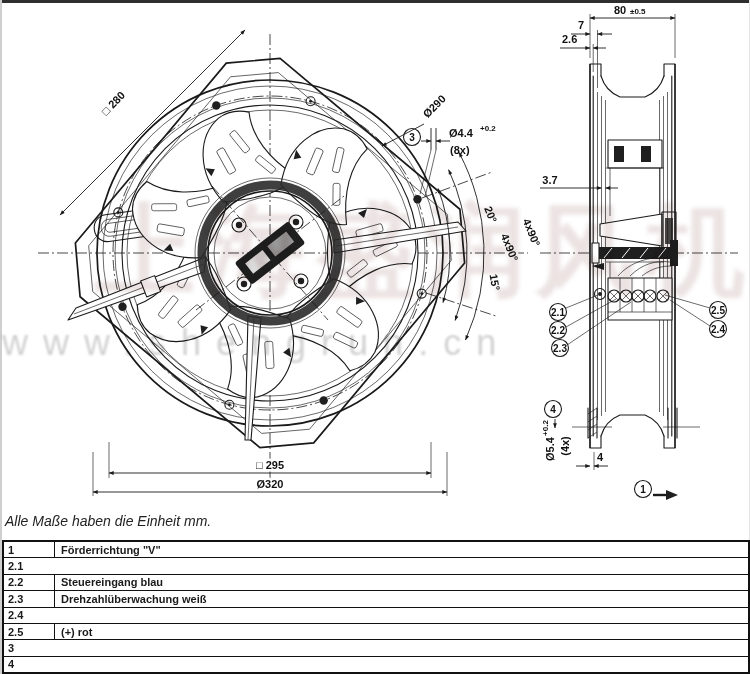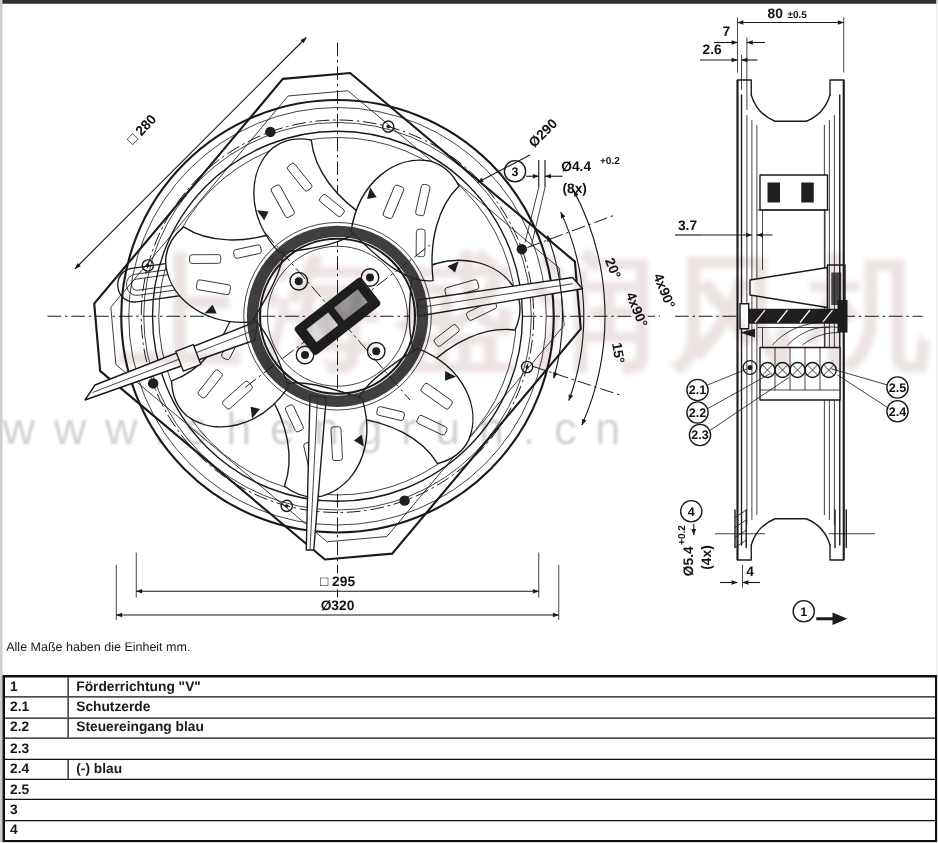"Alle Maße haben die Einheit" #note { font-size: 10px -> 14px; font-style: none -> italic }
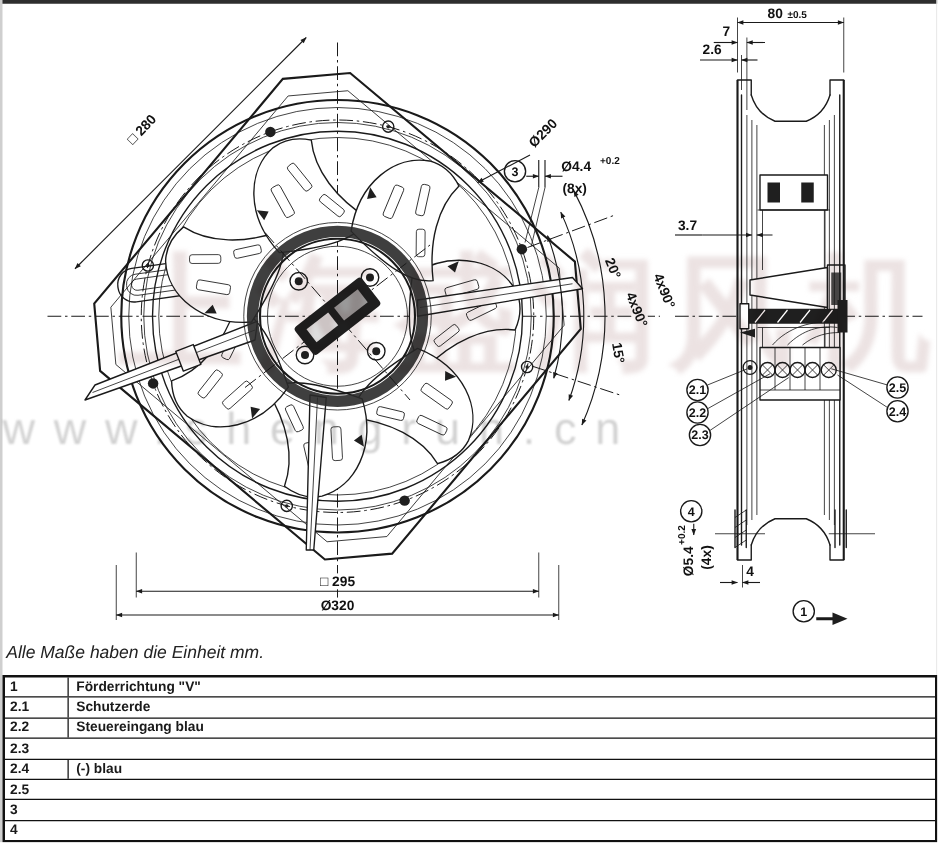"Schutzerde" div.ltx { html: <div>Schutzerde</div> -> none }
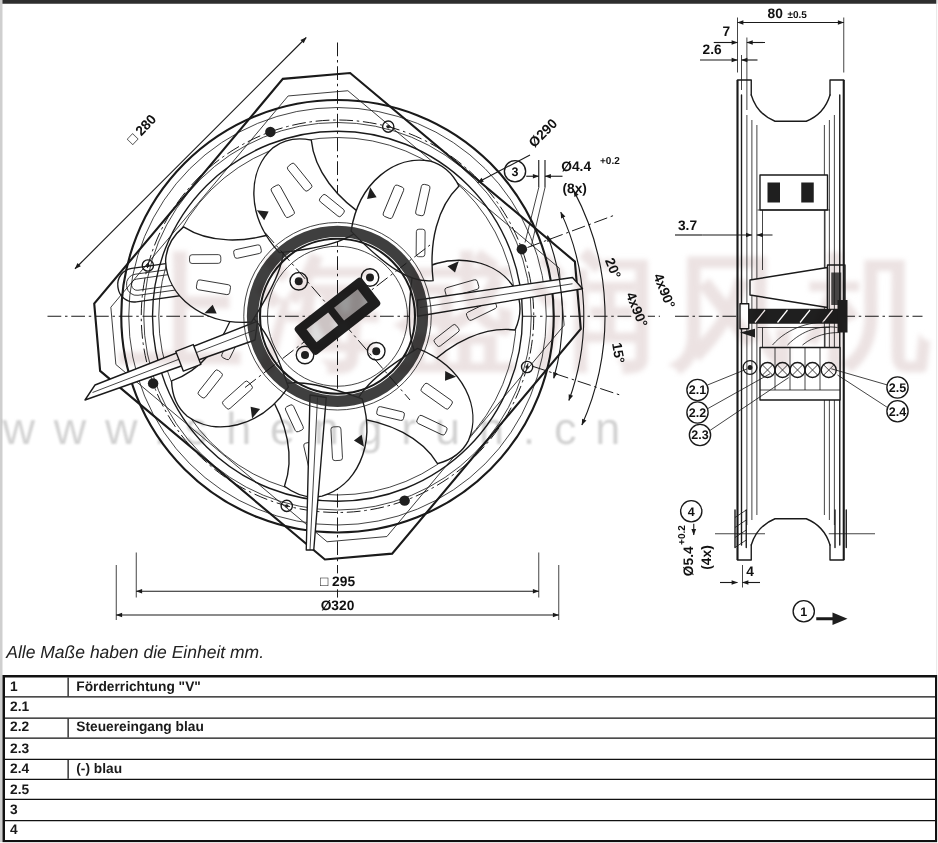"Drehzahlüberwachung weiß" div.ltx { html: none -> <div>Drehzahlüberwachung weiß</div> }
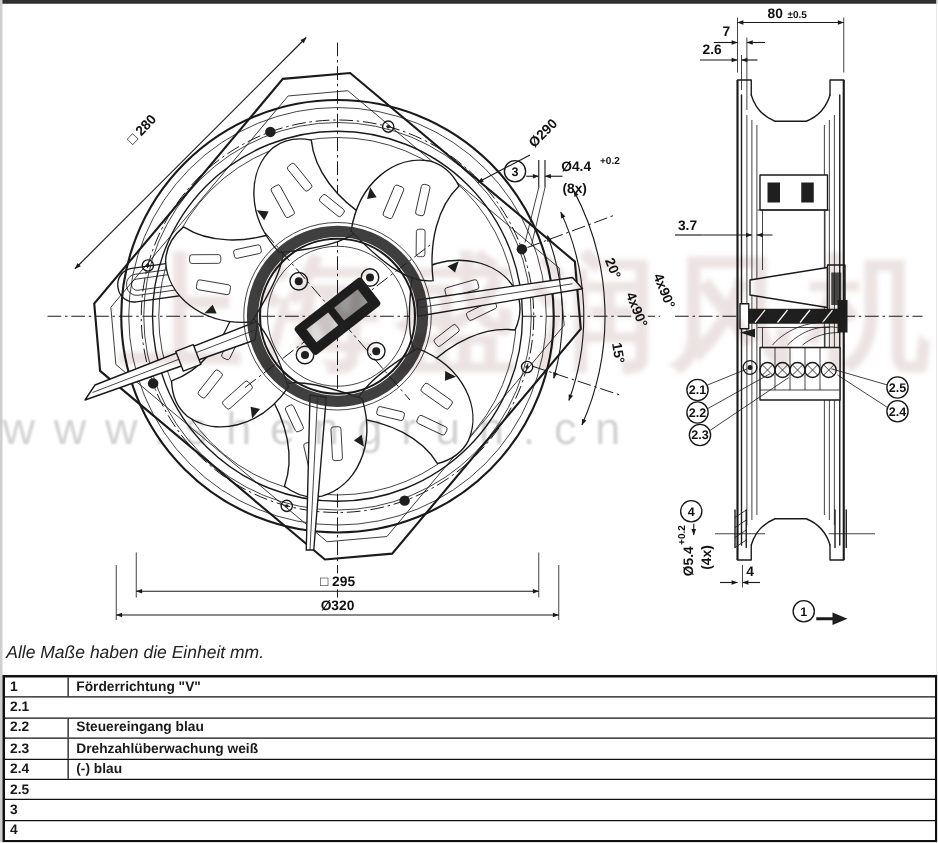"(-) blau" div.ltx { html: <div>(-) blau</div> -> none }
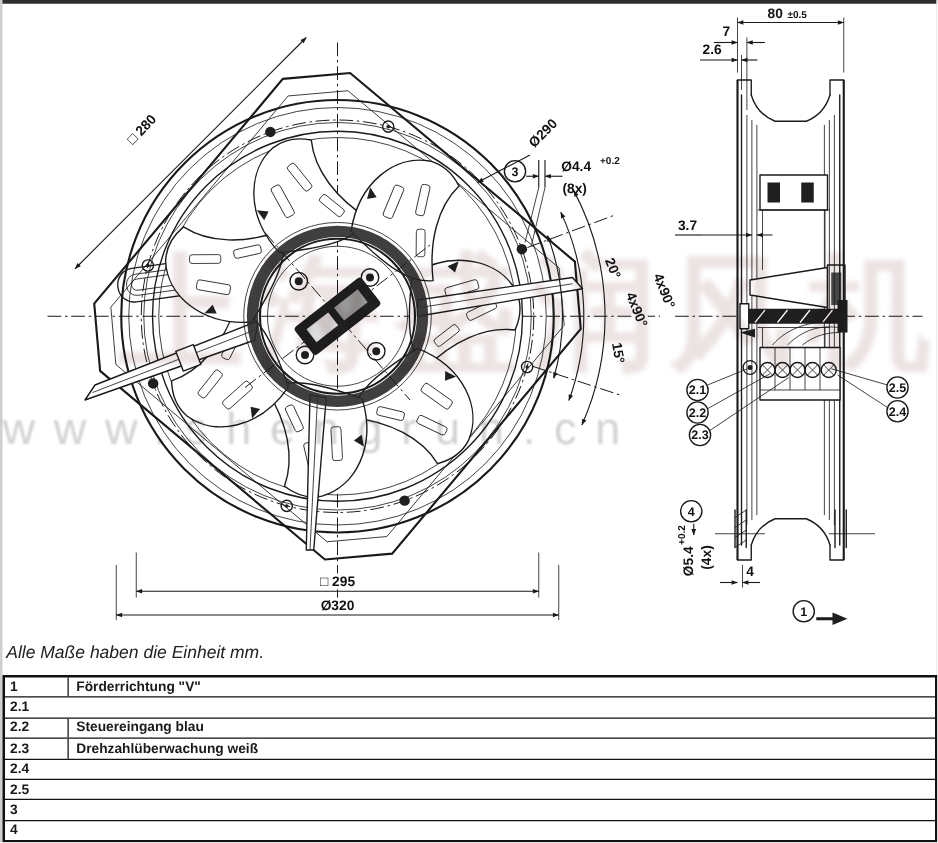"(+) rot" div.ltx { html: none -> <div>(+) rot</div> }
